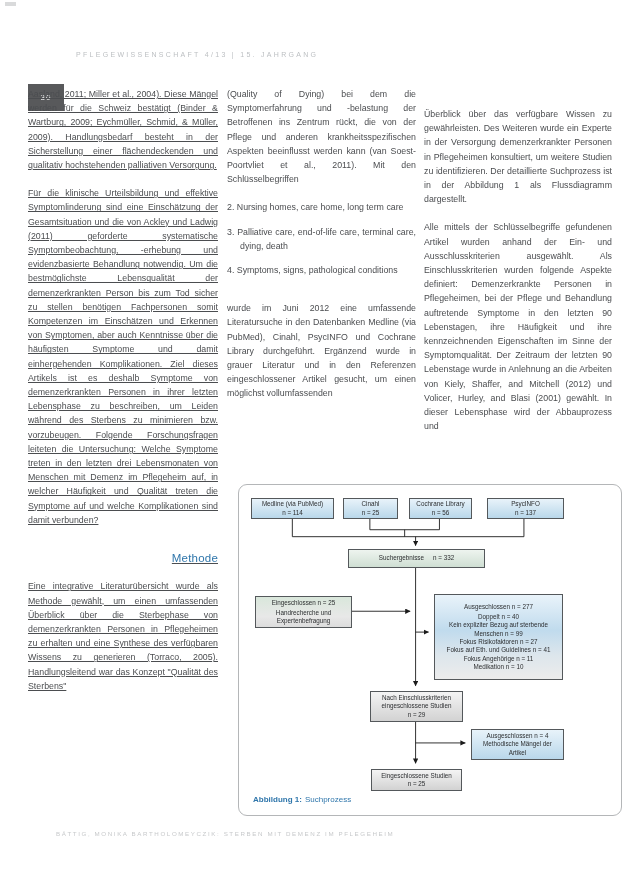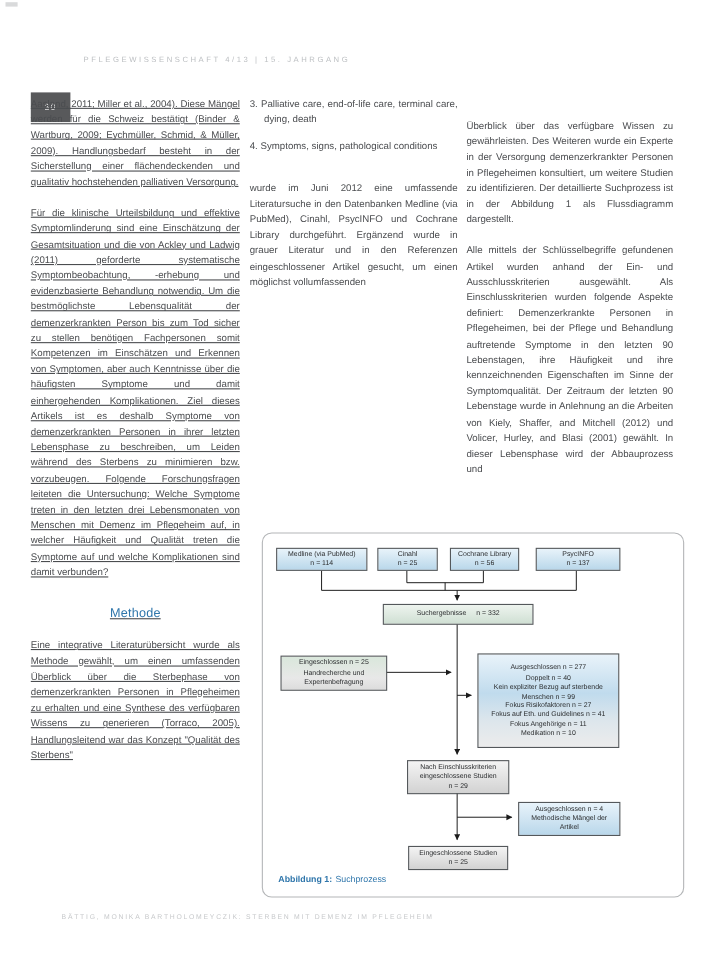"(Quality of Dying) bei dem" p { html: none -> <p>(Quality of Dying) bei dem die Symptomerfahrung und -belastung der Betroffenen ins Zentrum rückt, die von der Pflege und anderen krankheitsspezifischen Aspekten beeinflusst werden kann (van Soest-Poortvliet et al., 2011). Mit den Schlüsselbegriffen</p> }
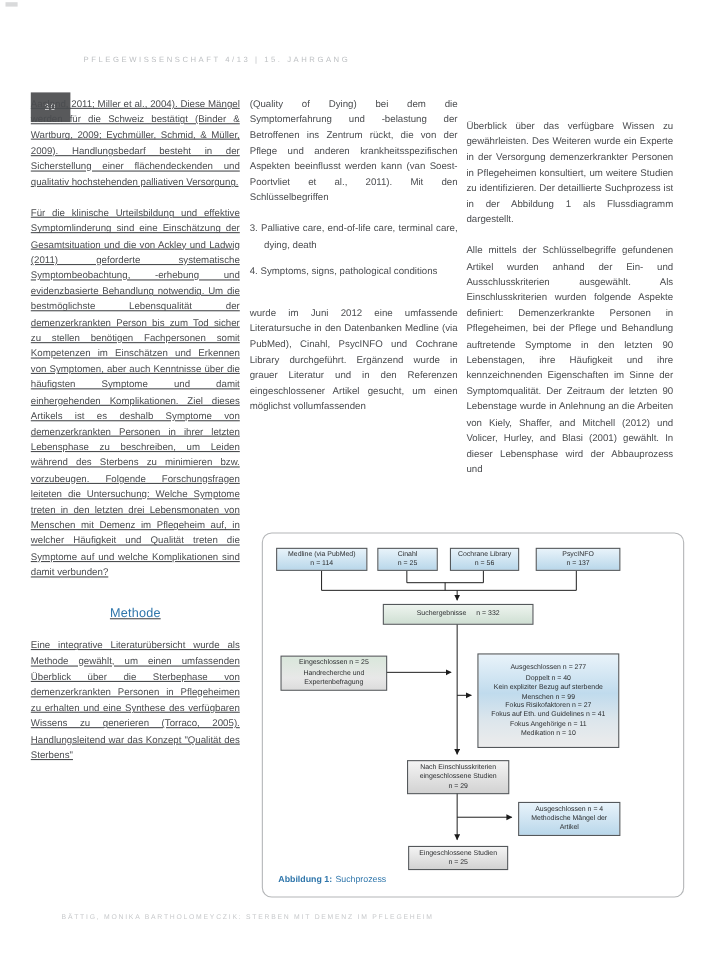"2. Nursing homes, care home," div.list-item { html: none -> <div>2. Nursing homes, care home, long term care</div> }
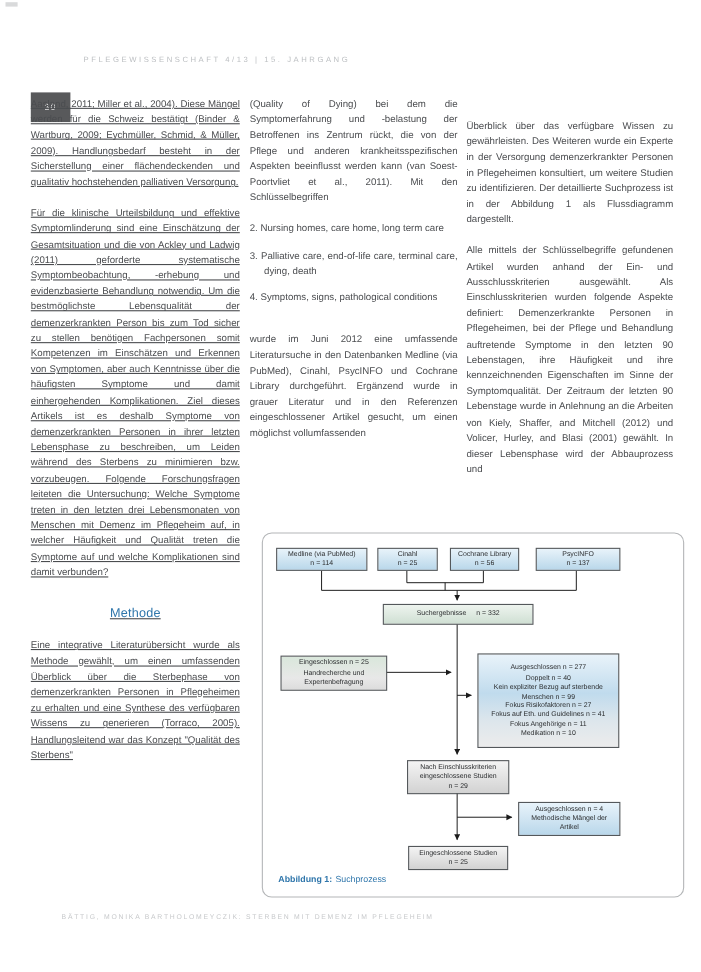"Methode" .methode-heading { text-align: center -> right }
